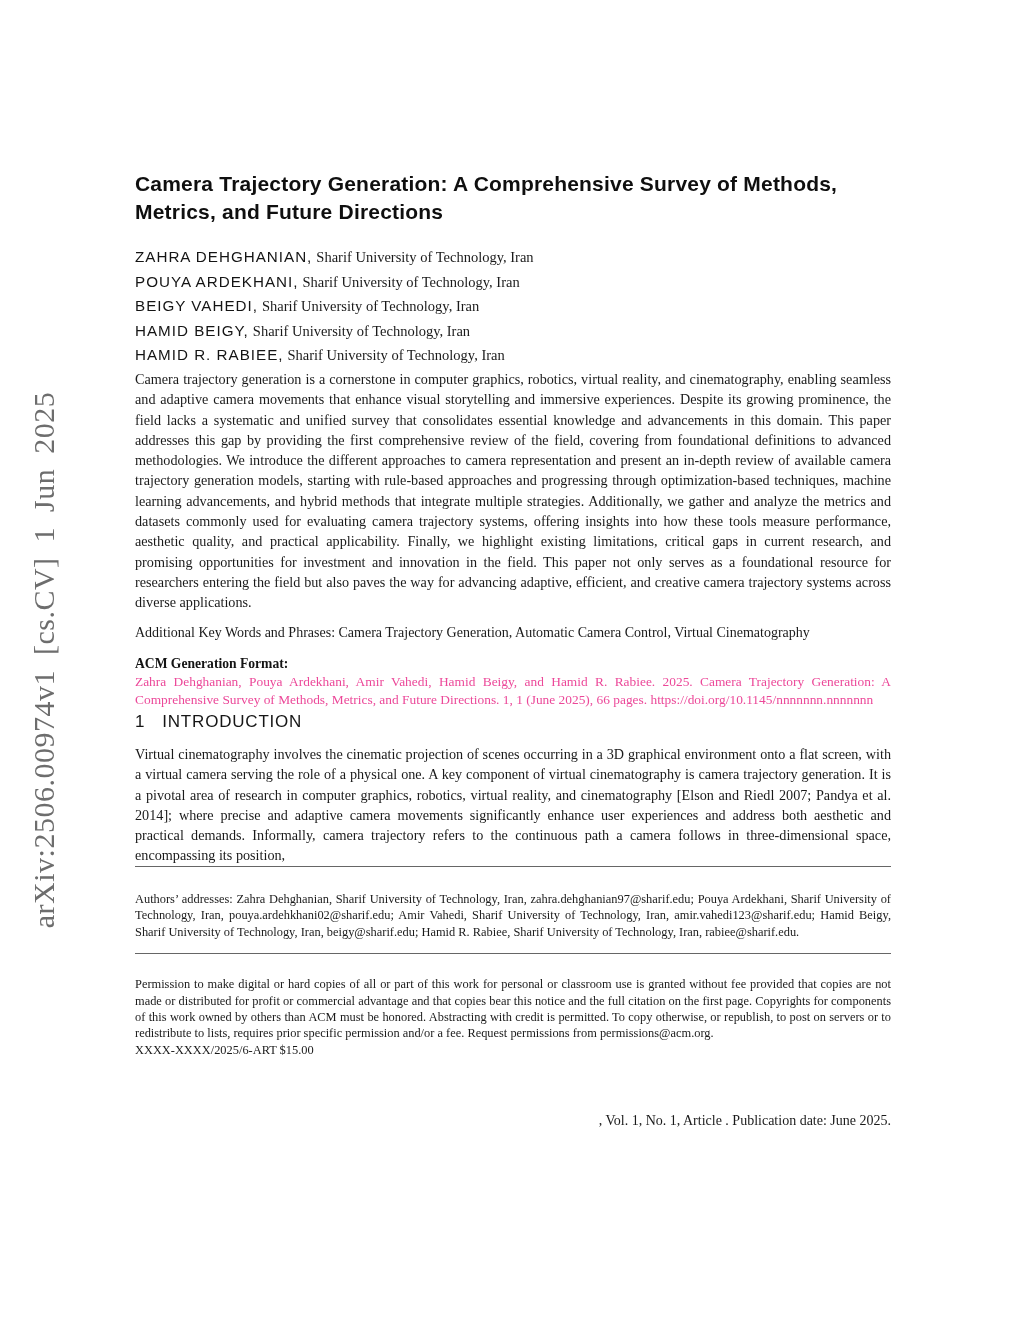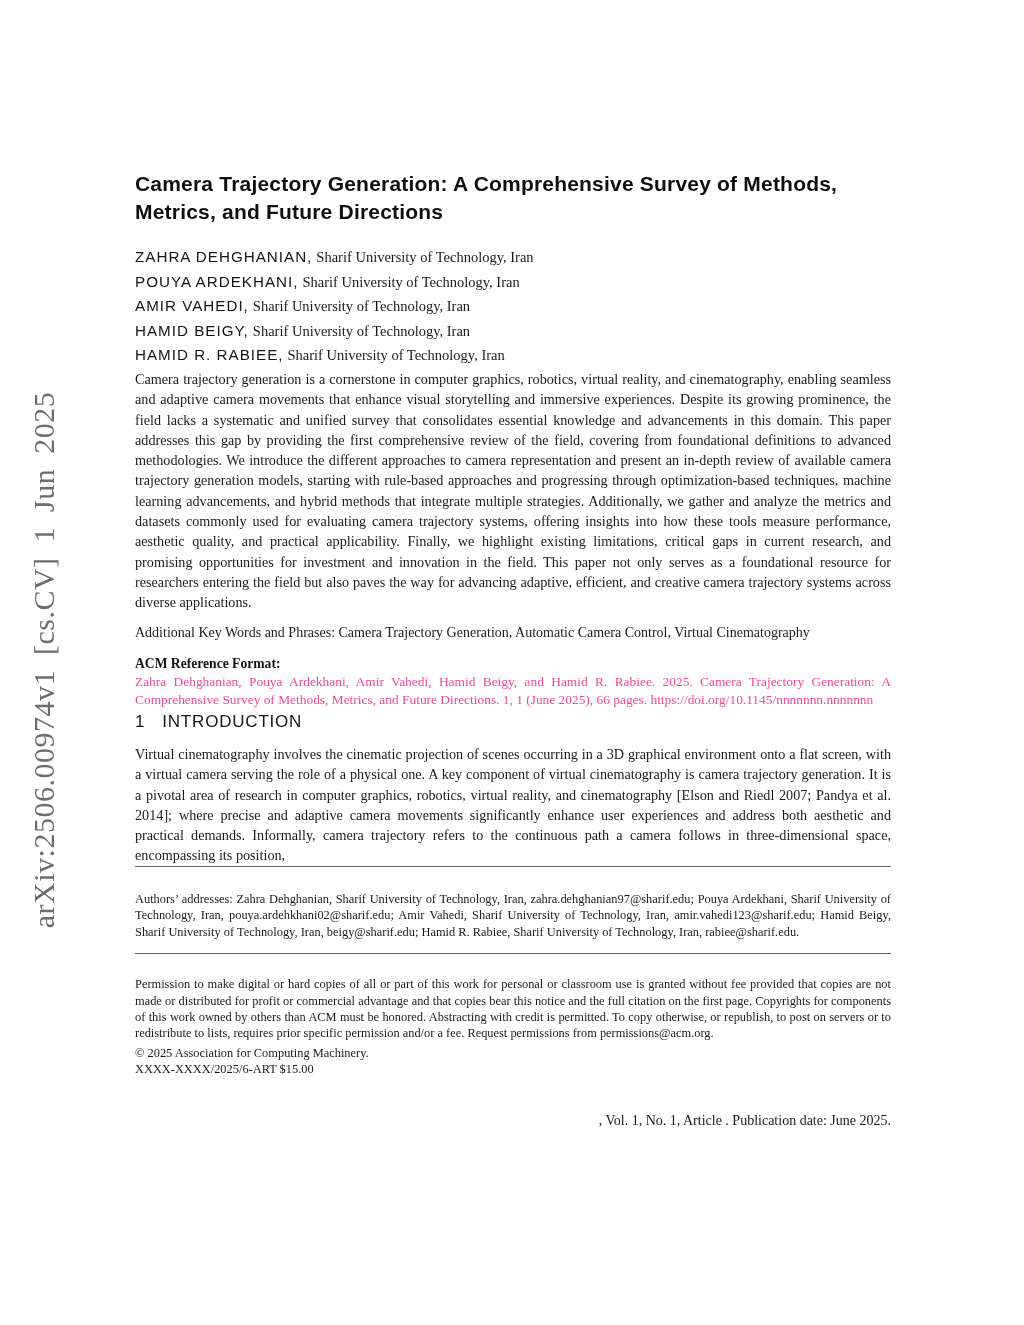"AMIR VAHEDI," span.author-name { text: AMIR -> BEIGY }
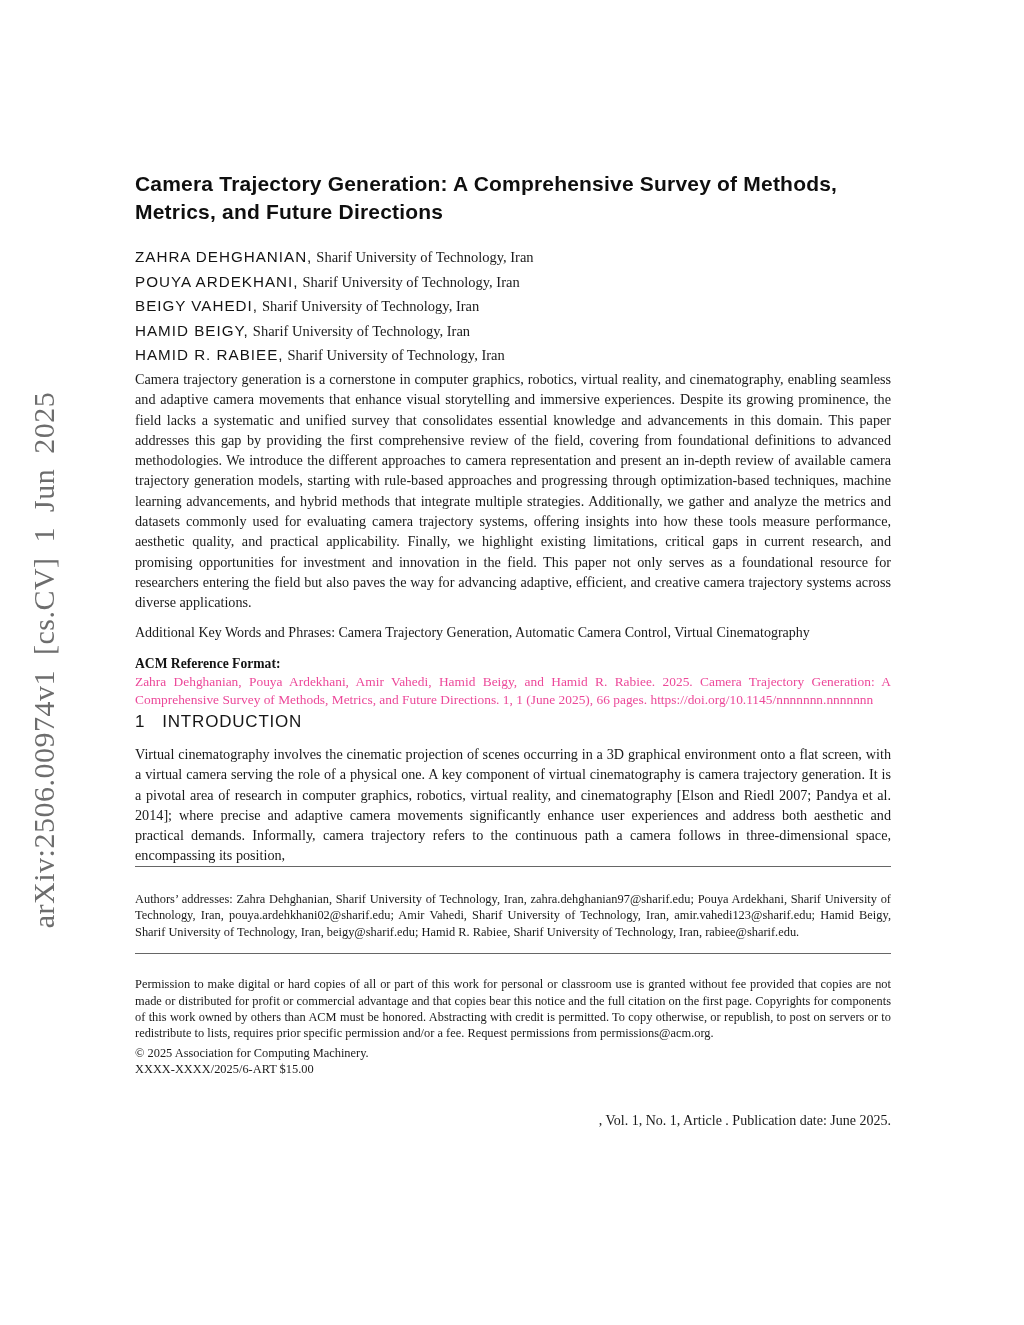"ACM Reference Format:" div.acm-ref-label { text: Reference -> Generation }
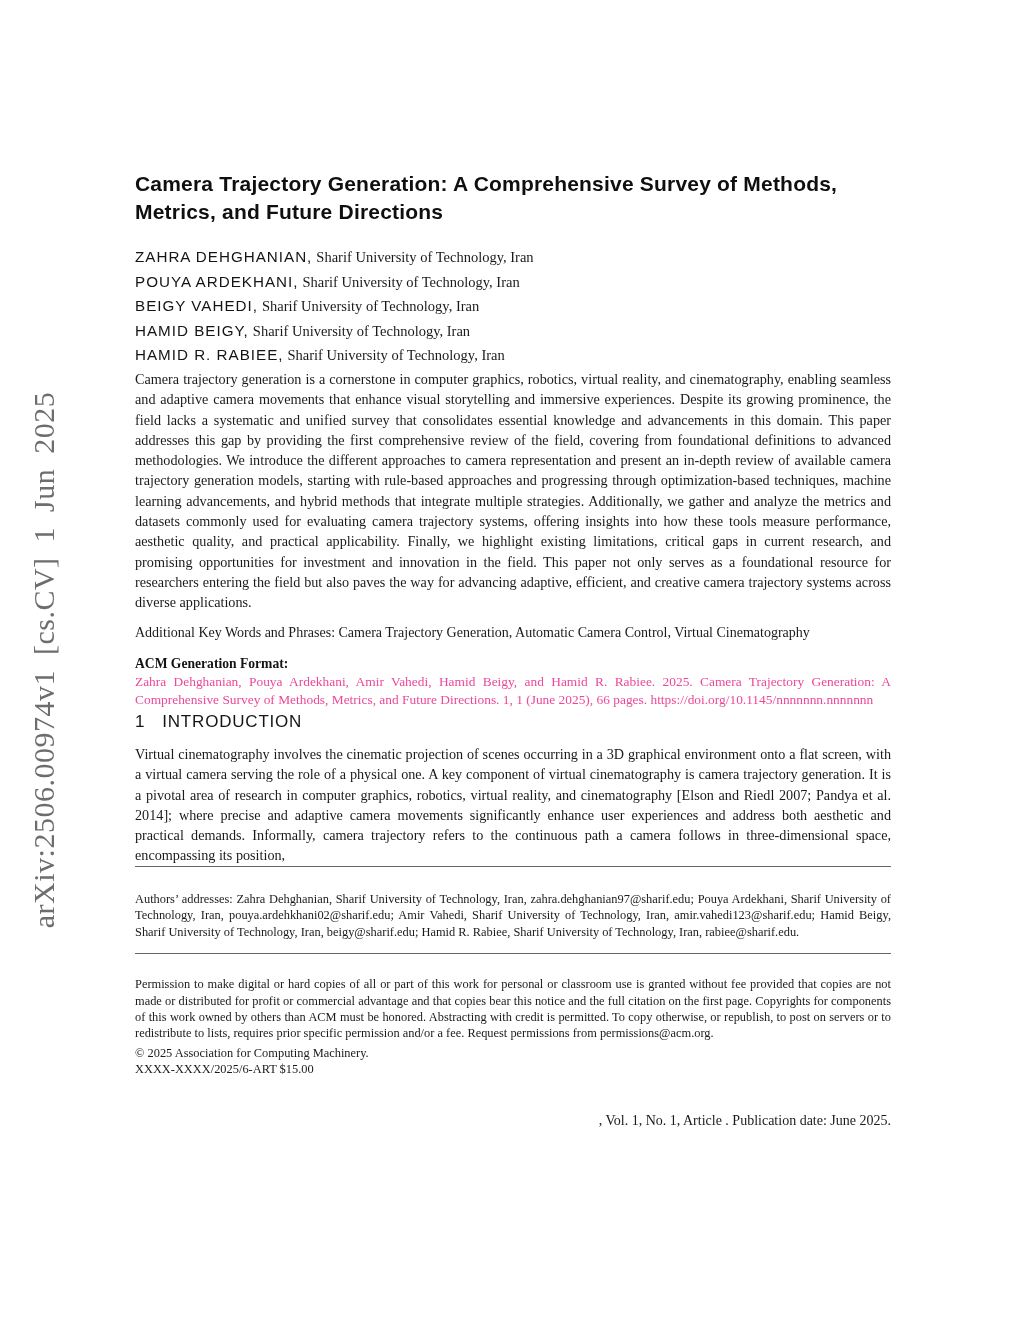"© 2025 Association for Computing" div.fn-line { html: <div>© 2025 Association for Computing Machinery.</div> -> none }
